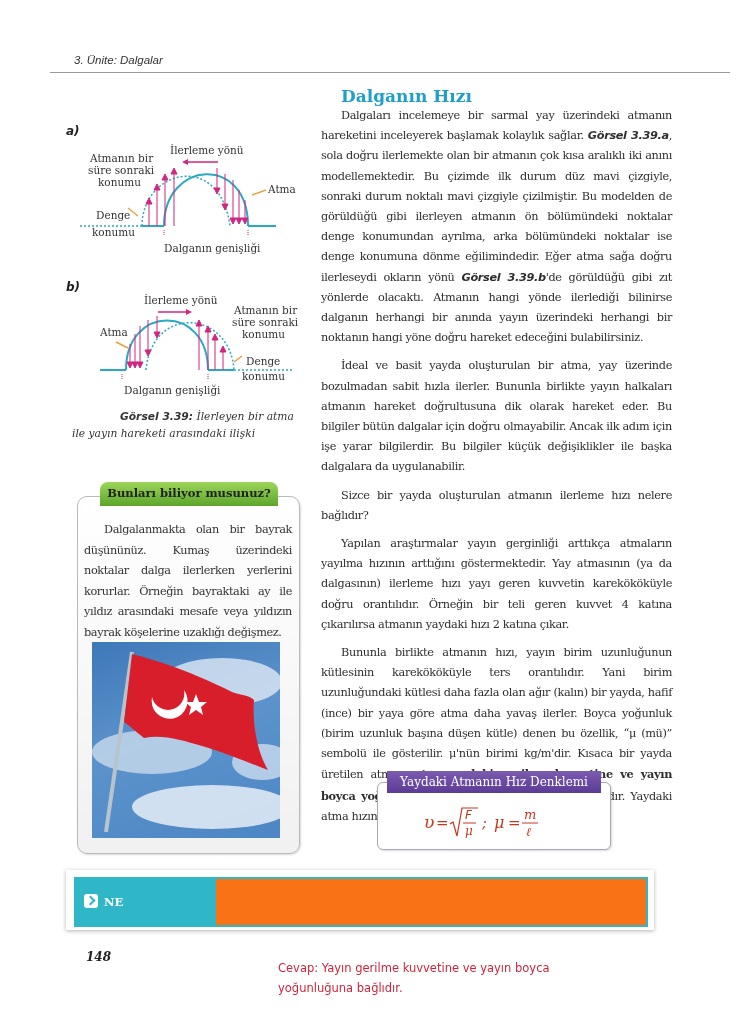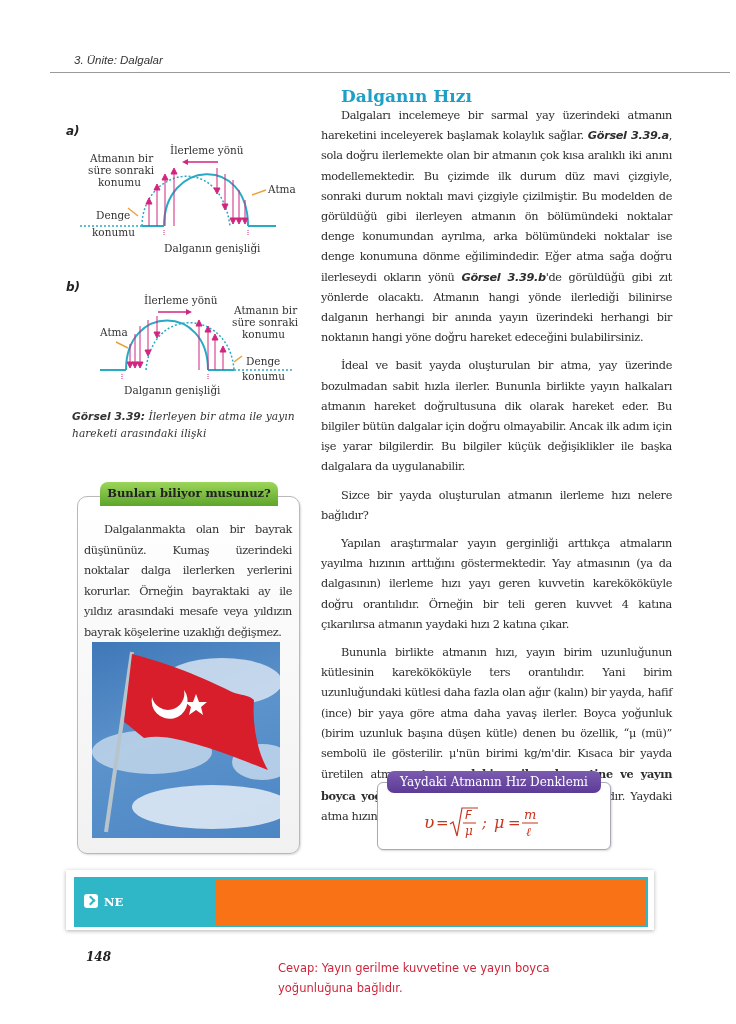"Görsel 3.39:" .caption b { margin-left: none -> 48px }
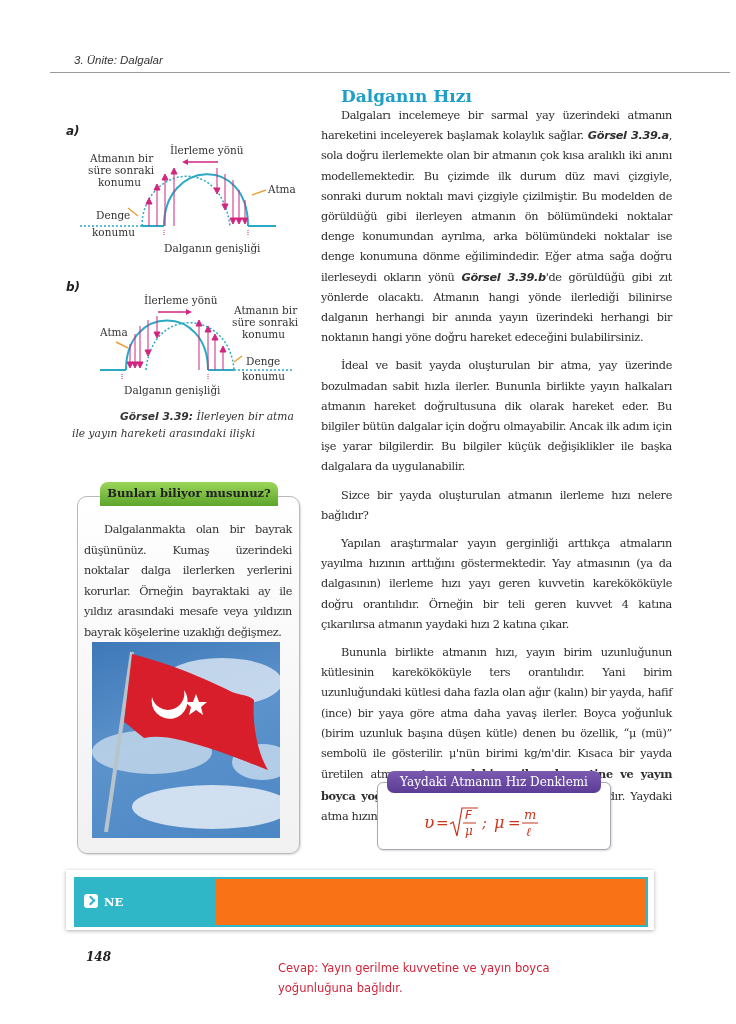"Yaydaki Atmanın Hız Denklemi" .eq-tab { border-radius: 7px -> 0 }
